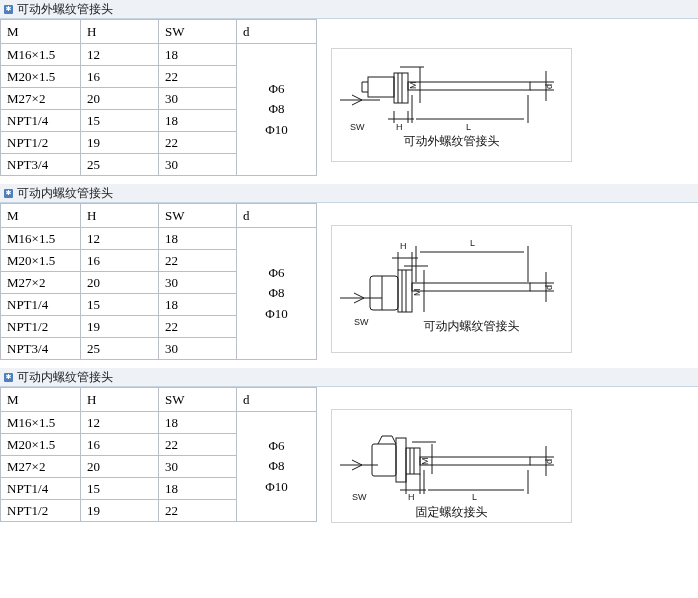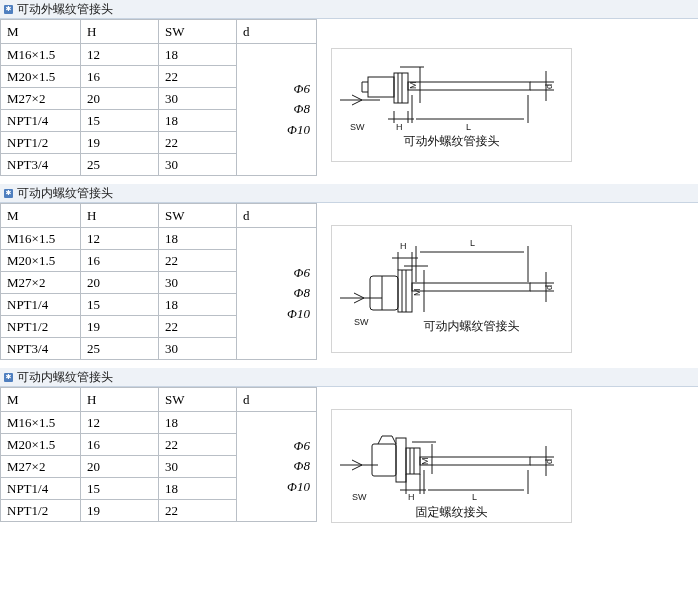"Φ6" td.dcell { font-style: italic -> none; text-align: right -> center }
